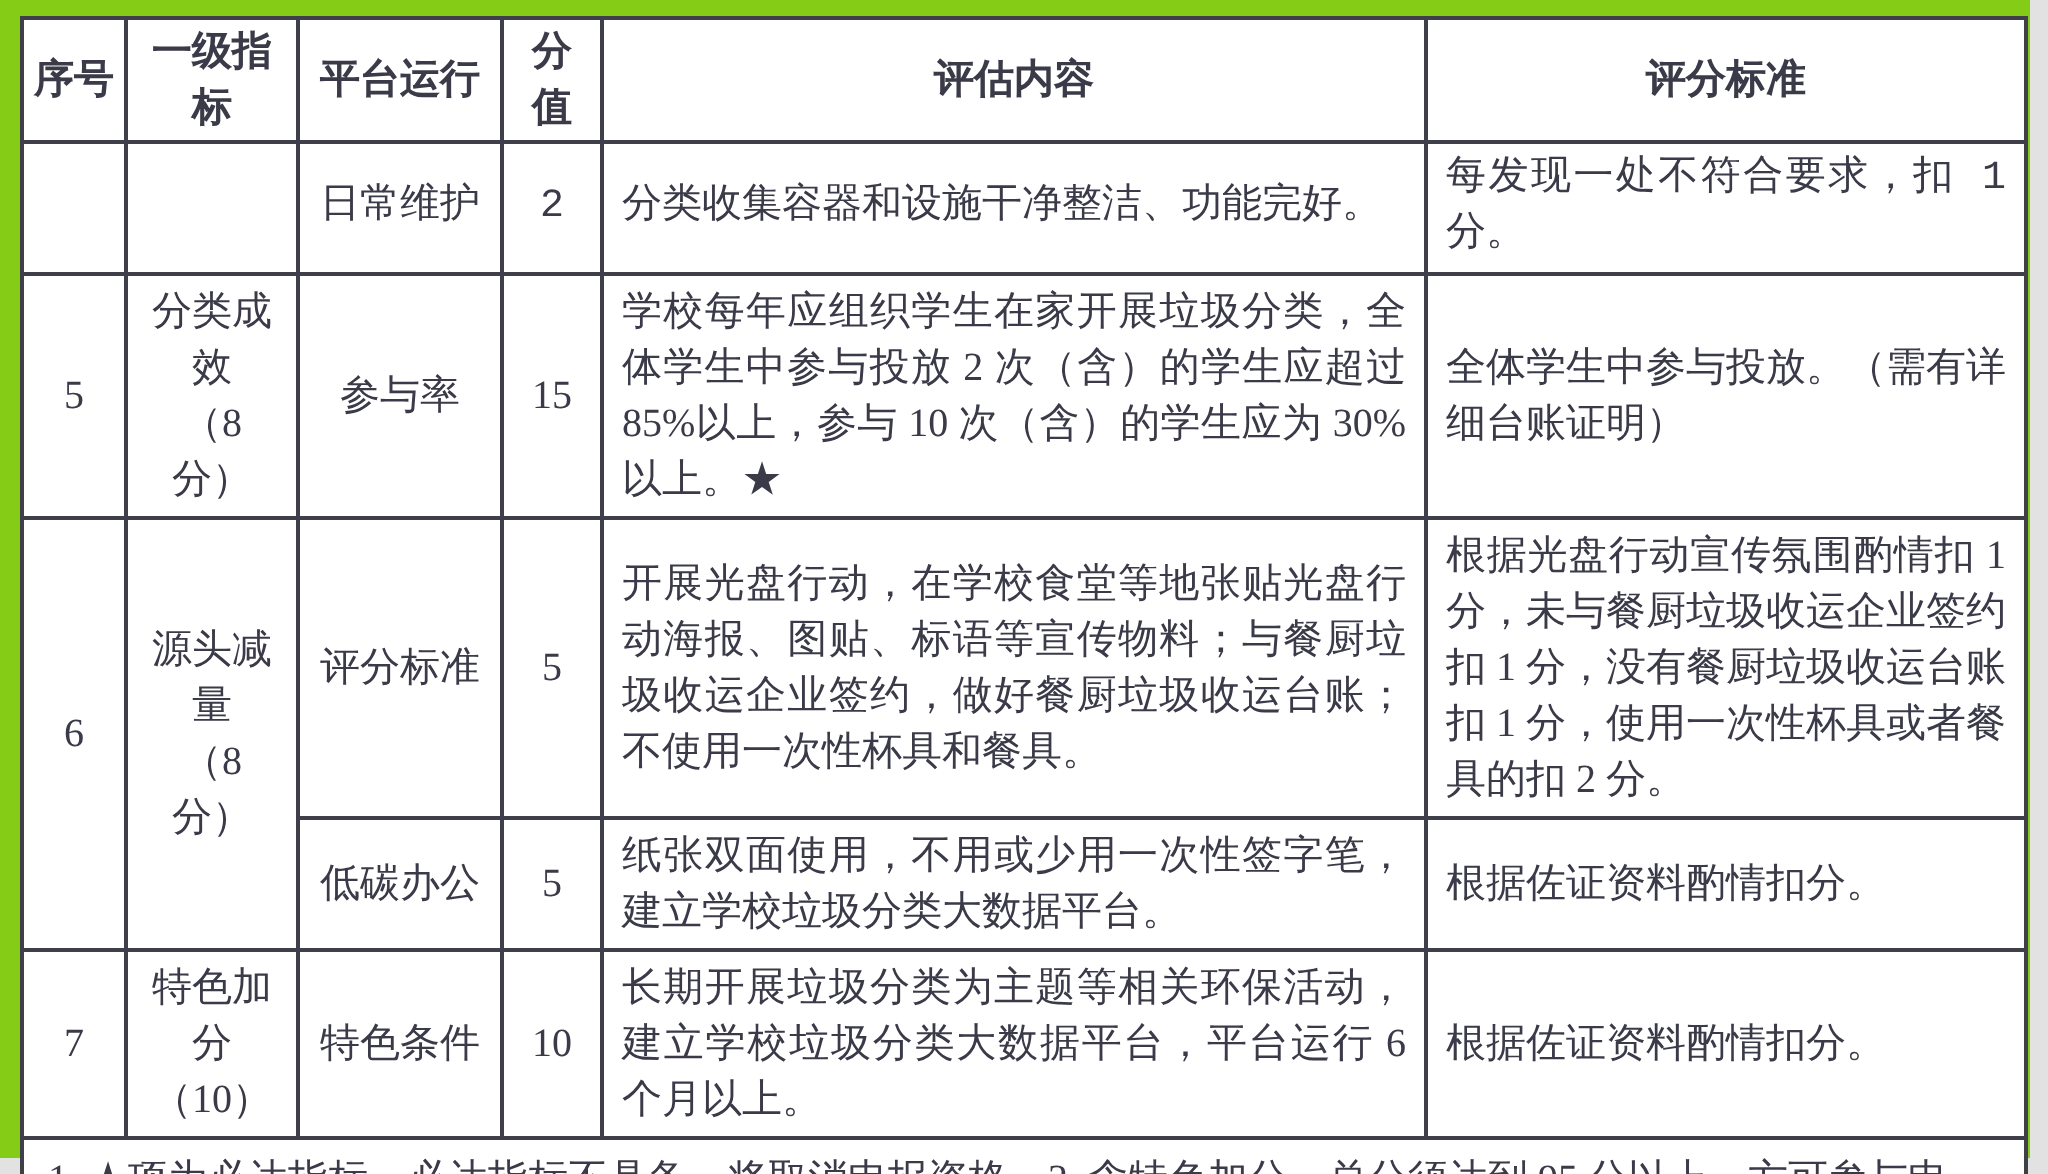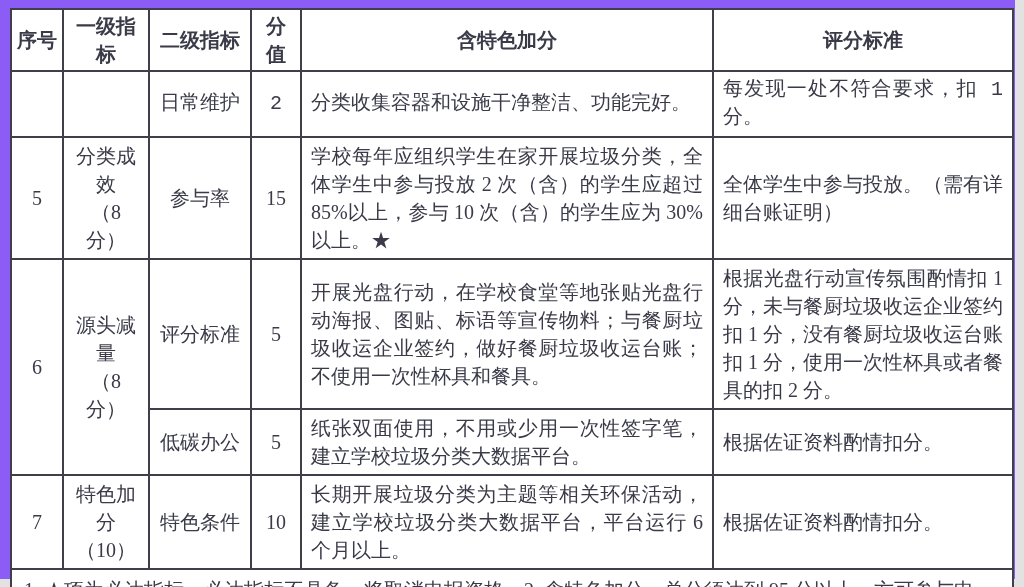"序号" .page { background: #8b5cf6 -> #84cc16 }
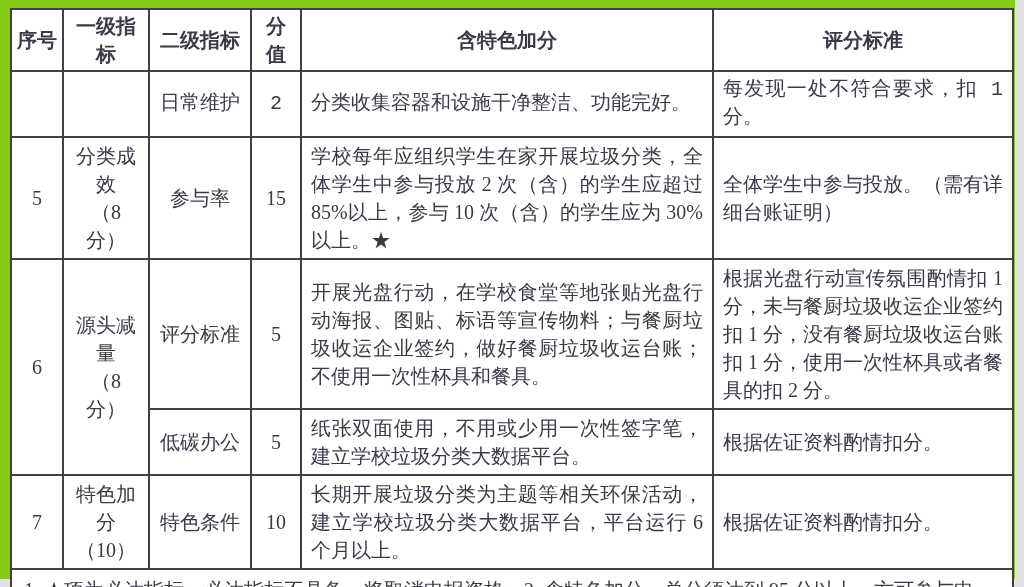"二级指标" th.pre { text: 二级指标 -> 平台运行 }
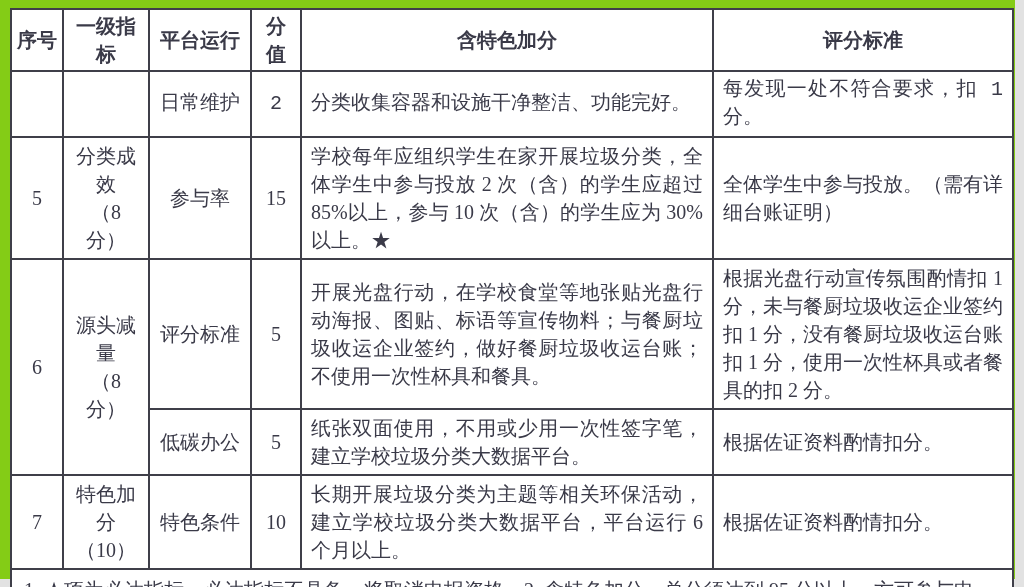"含特色加分" th { text: 含特色加分 -> 评估内容 }
